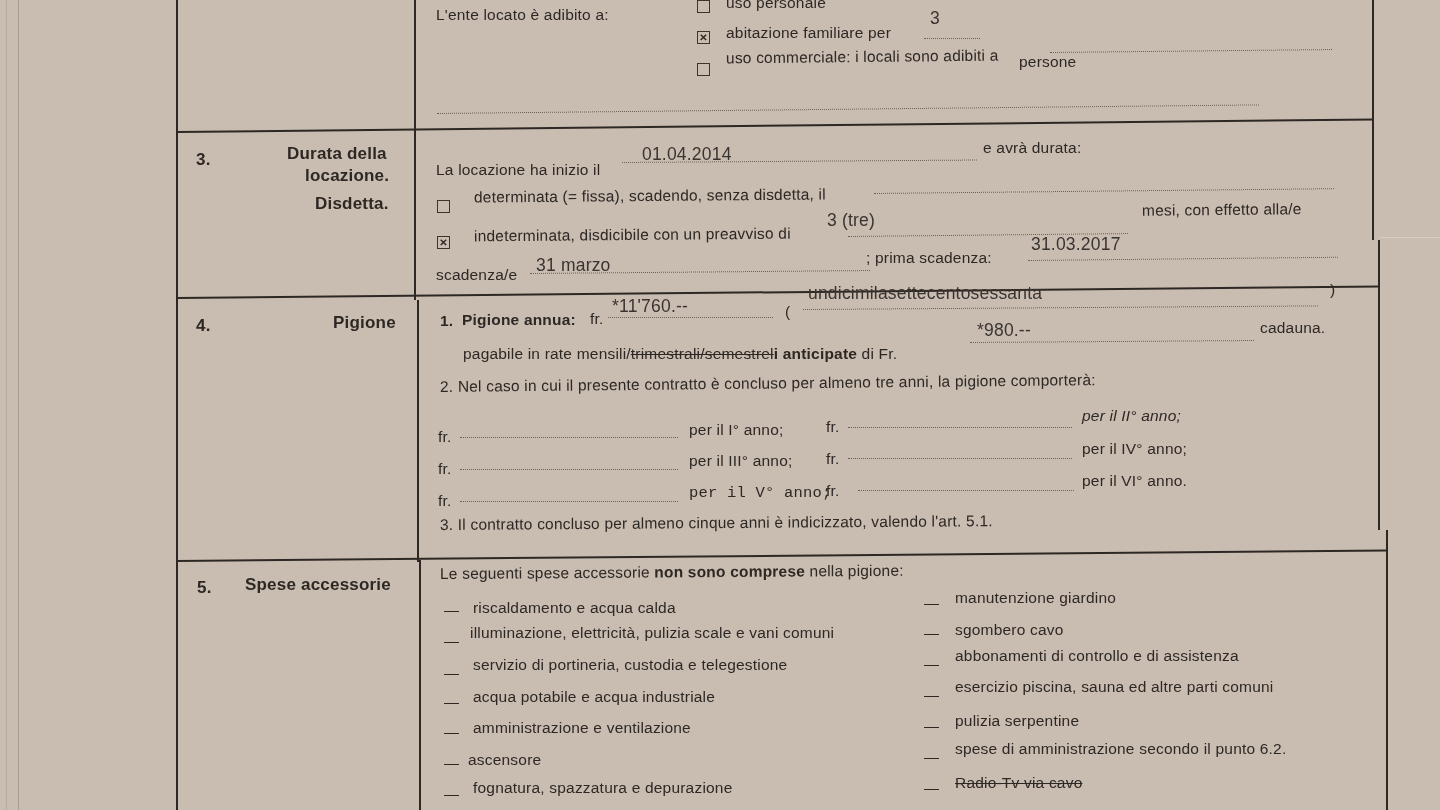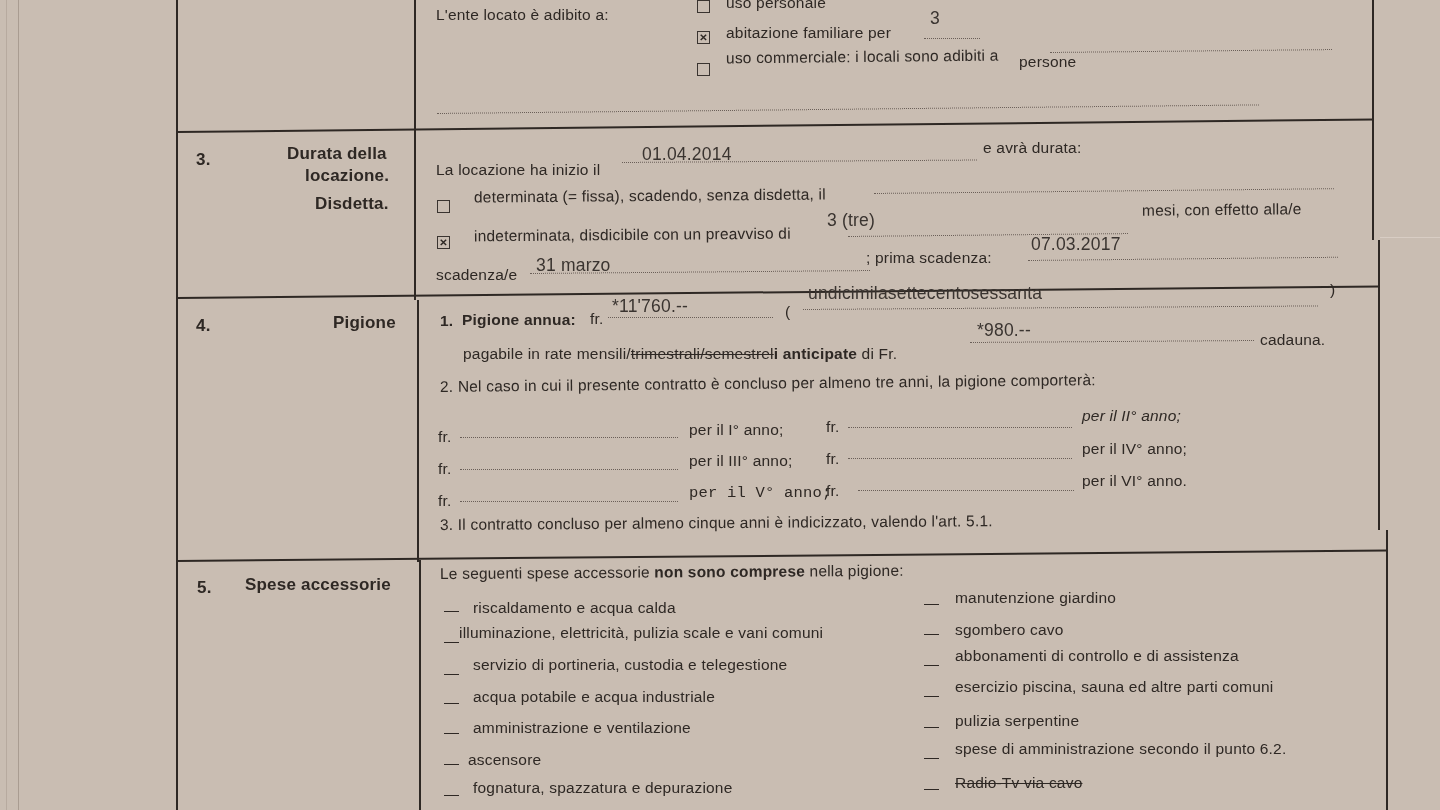"07.03.2017" span.t { text: 07.03.2017 -> 31.03.2017 }
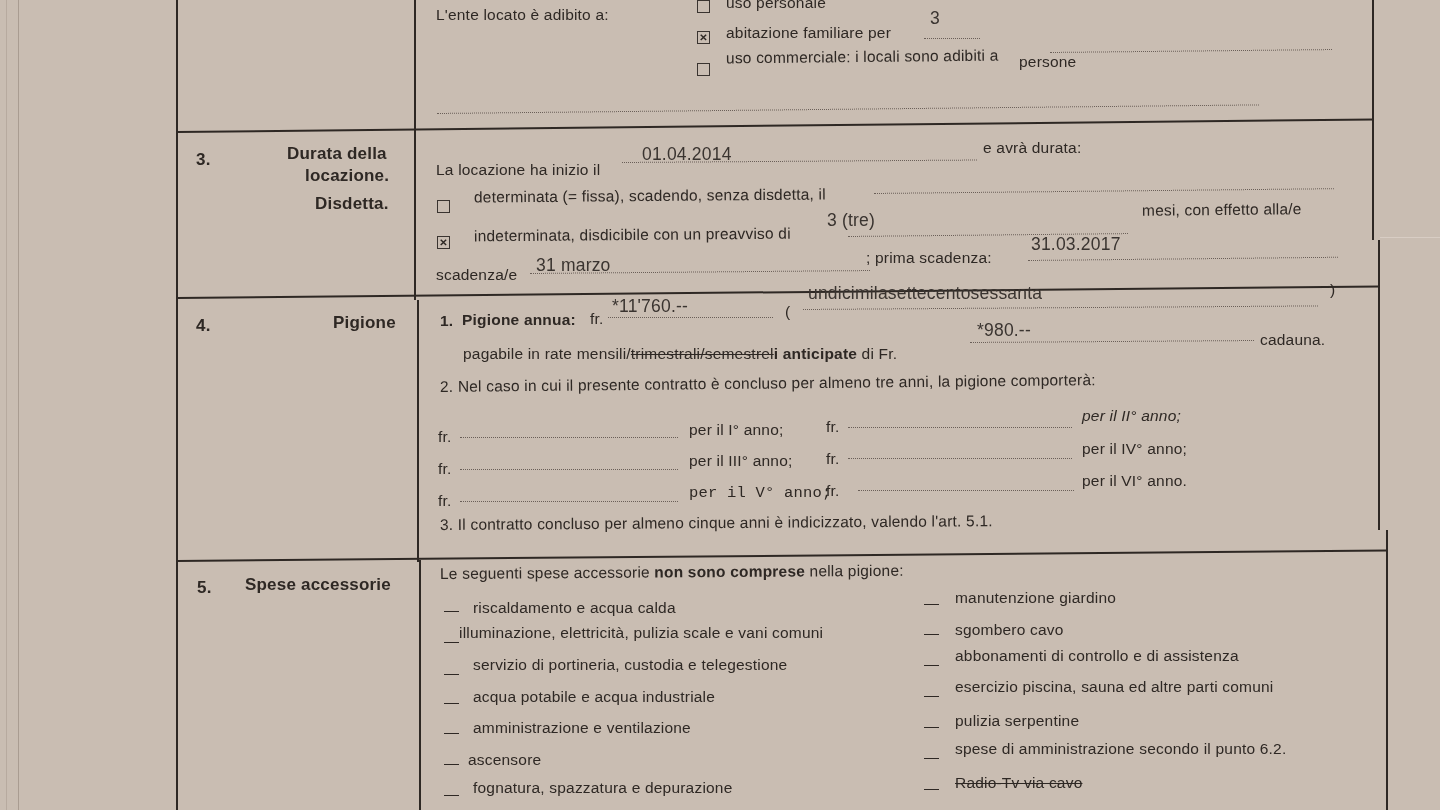"cadauna." span.t { margin-top: 12px -> none }
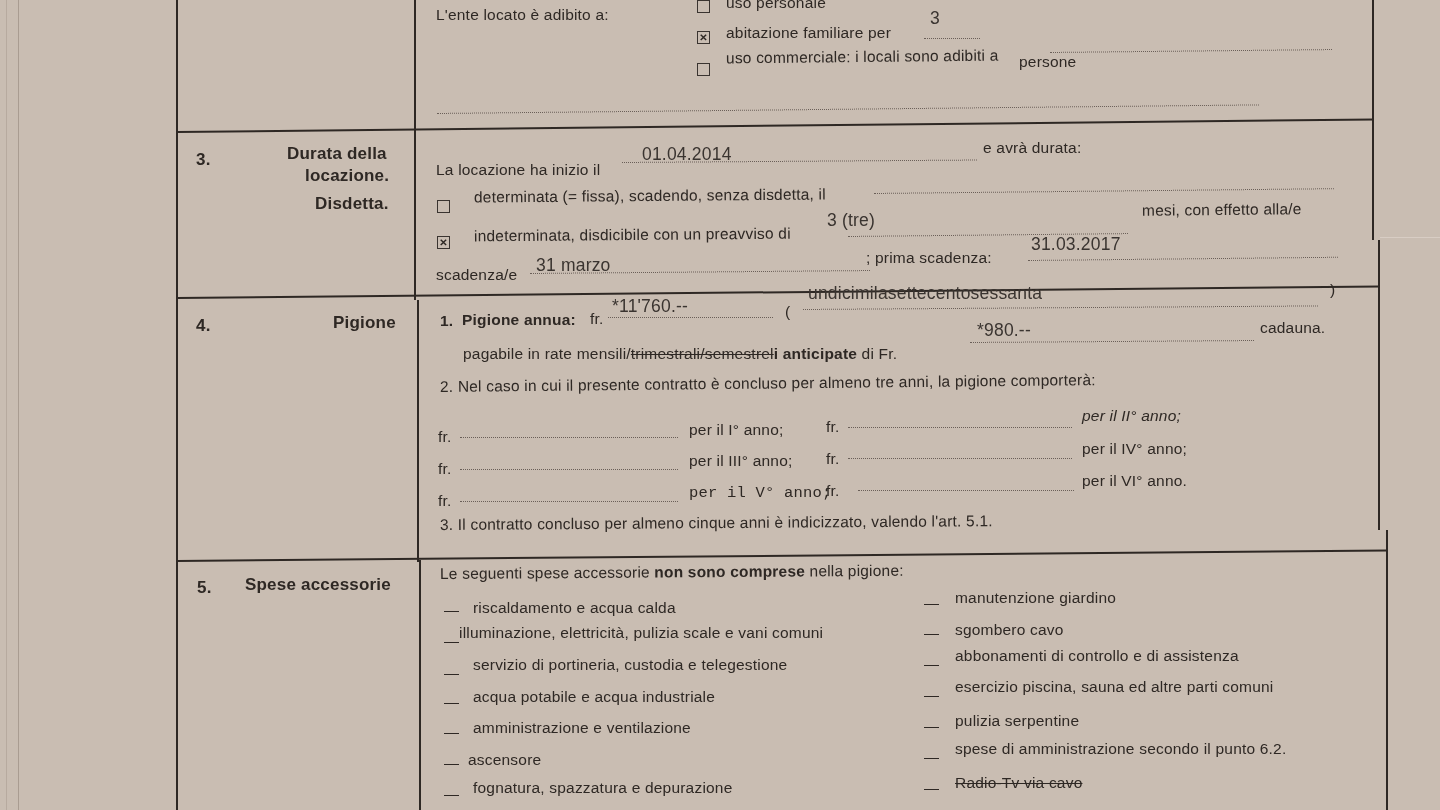"illuminazione, elettricità, pulizia" span.t { left: 459px -> 470px }
